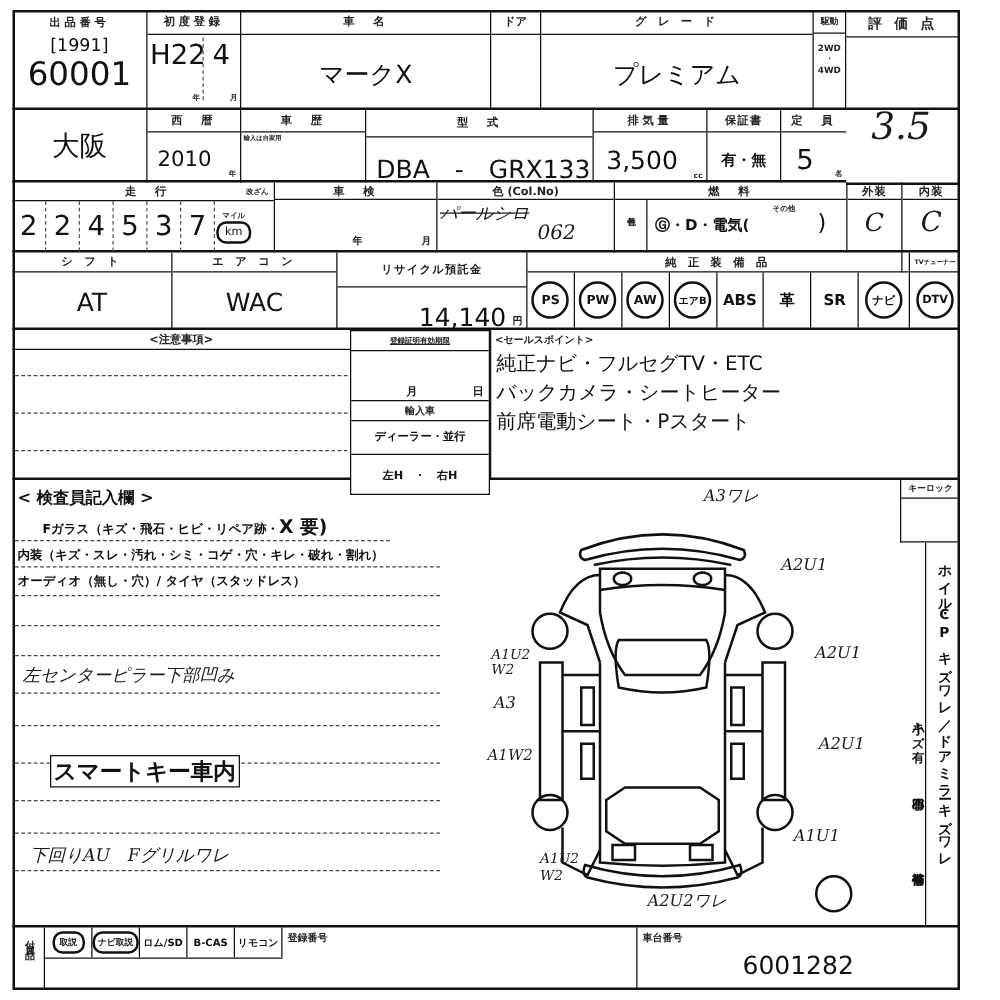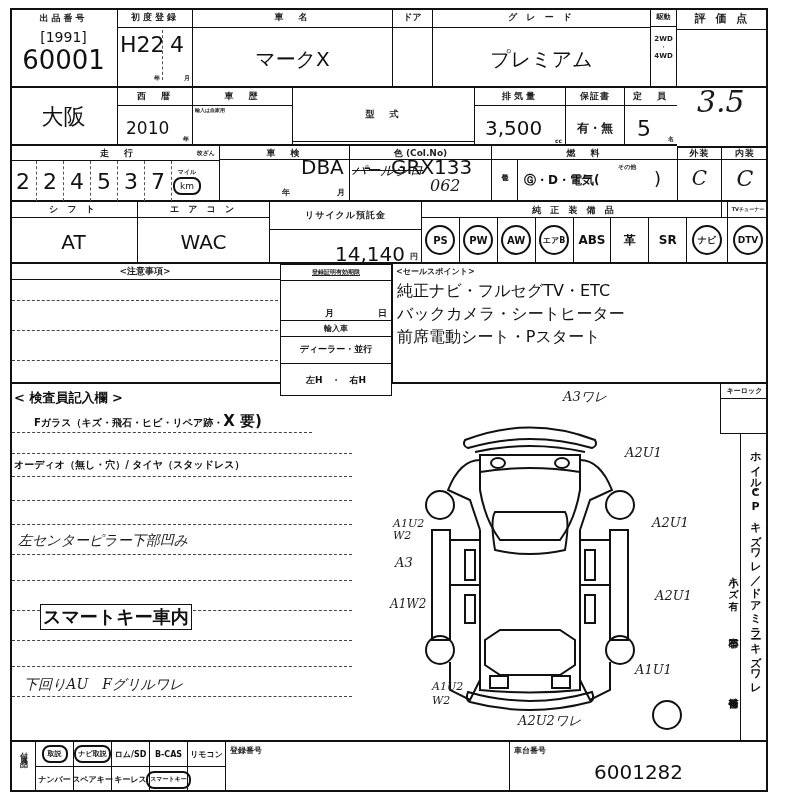"型 式" div.hdr { padding: 20px 0 -> 4px 0 }
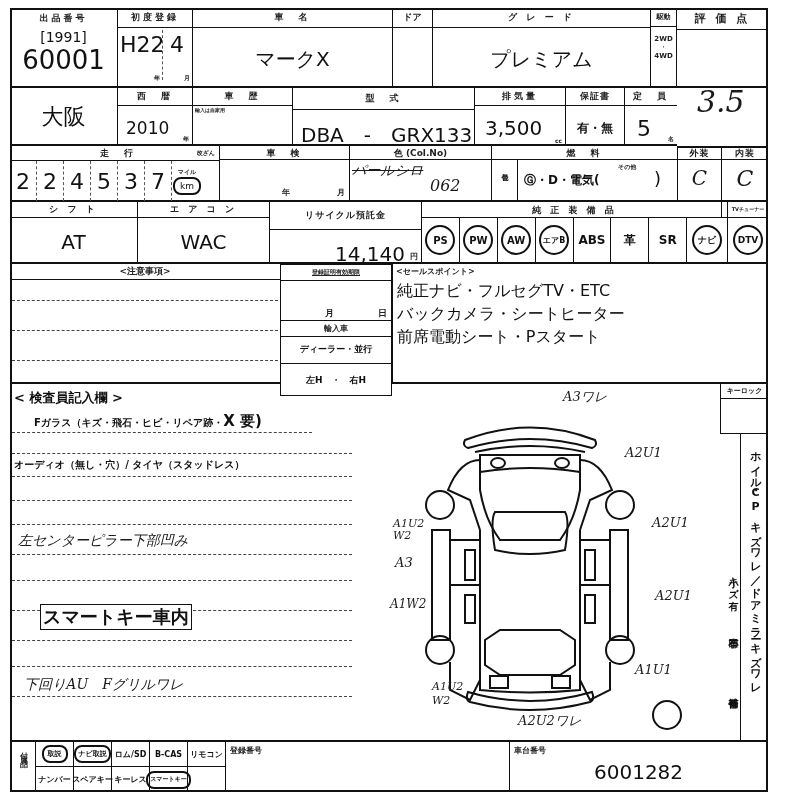"内装（キズ・スレ・汚れ・シミ・コゲ・穴・キレ・破れ・割れ）" div.insp { html: none -> <div>内装（キズ・スレ・汚れ・シミ・コゲ・穴・キレ・破れ・割れ）</div> }
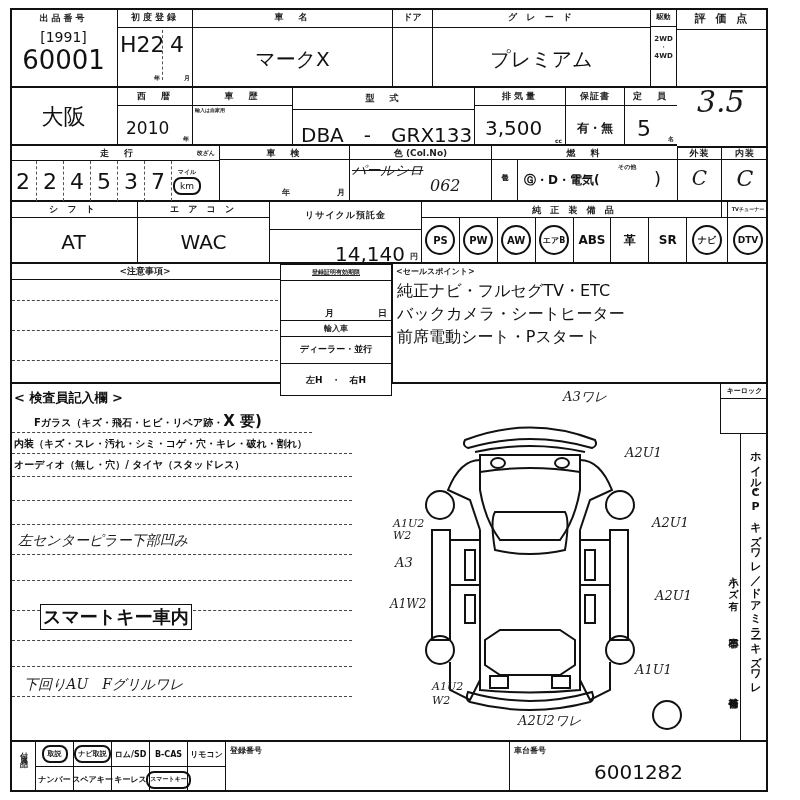"ナンバー" div.abs { html: <div> <div>ナンバー</div> <div>スペアキー</div> <div>キーレス</div> <div> <span>スマートキー</span> </div> <div></div> </div> -> none }
